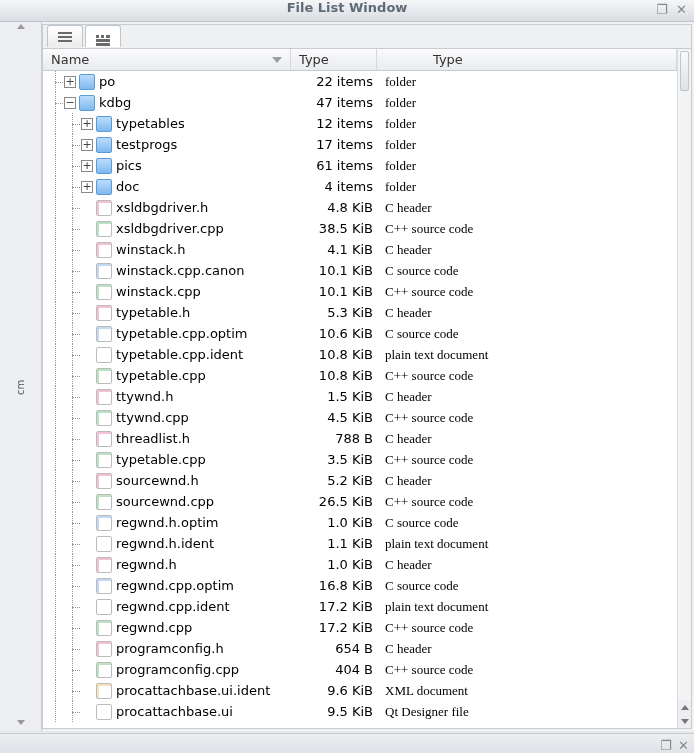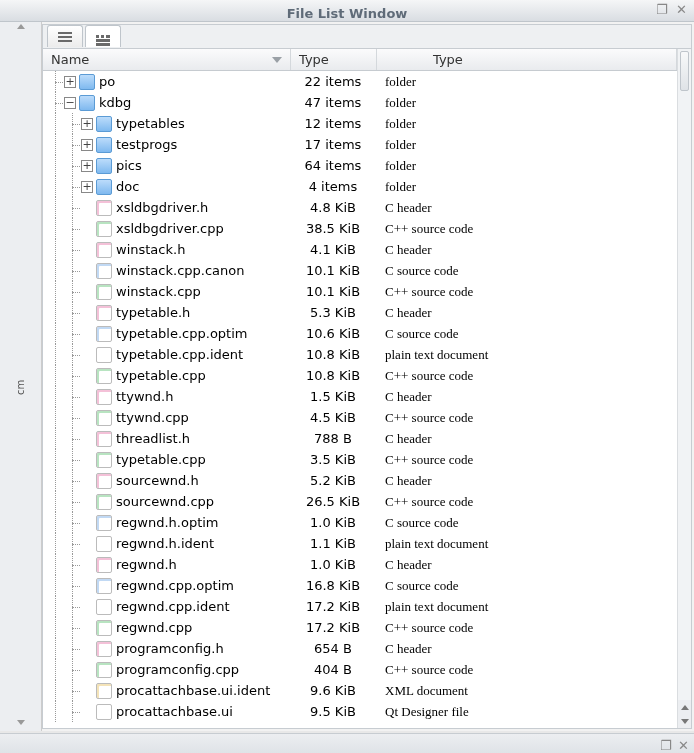"File List Window" .titlebar { align-items: flex-end -> flex-start }
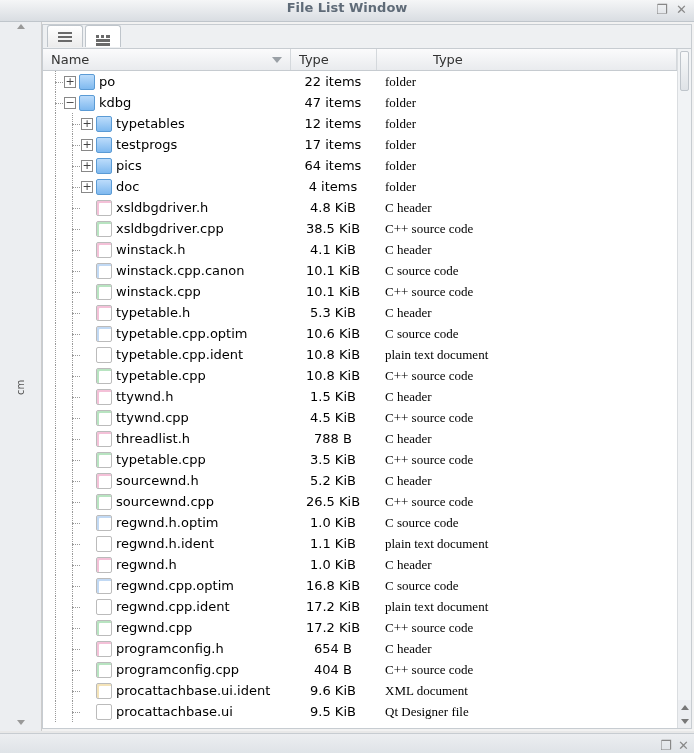"22 items" .cell.size { text-align: center -> right }
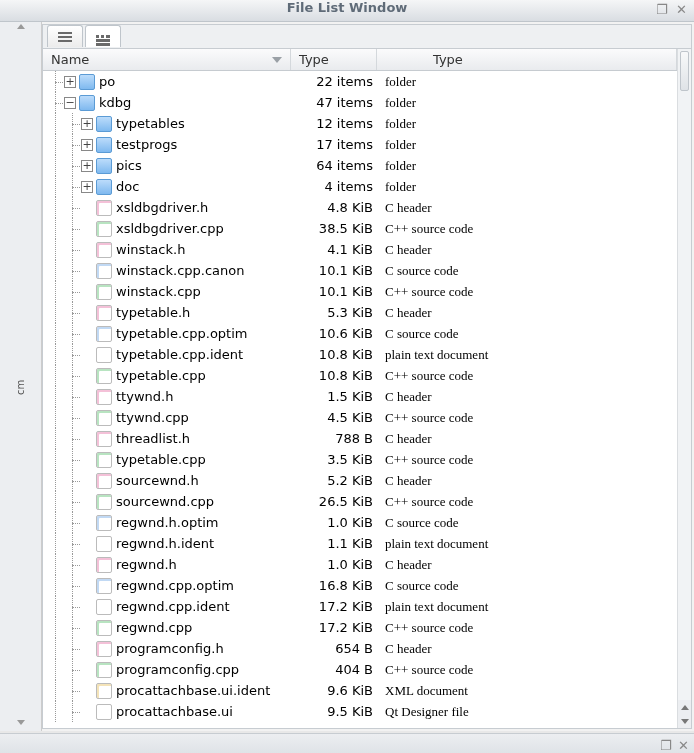"64 items" div.cell { text: 64 -> 61 }
